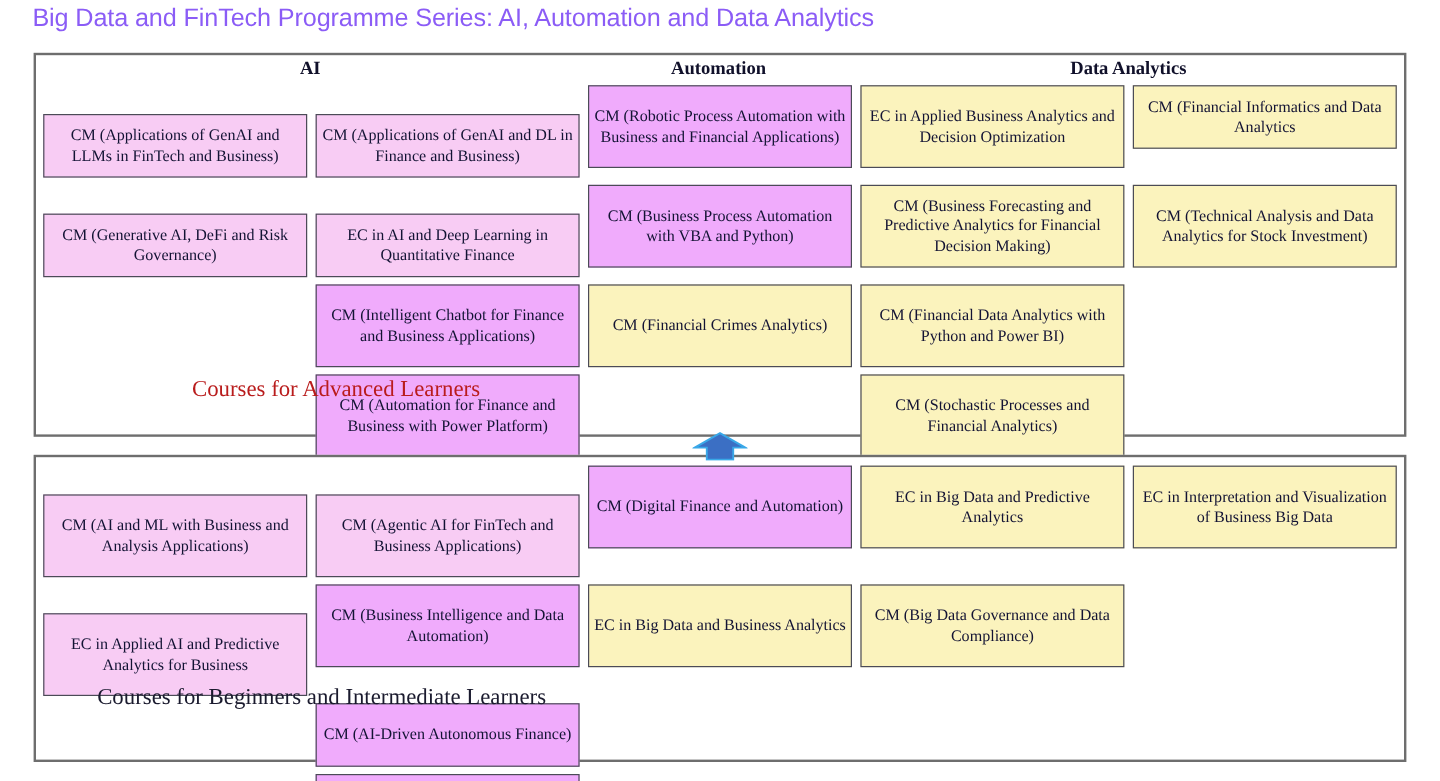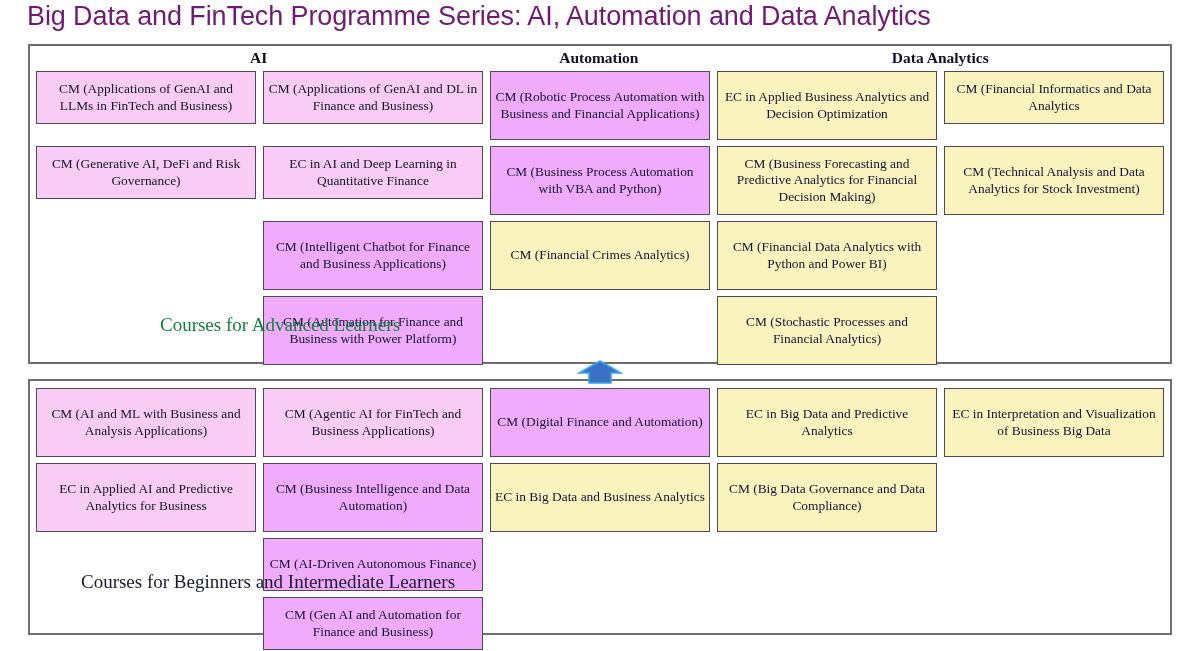"Big Data and FinTech Programme" #page-title { color: #701a75 -> #8b5cf6; font-size: 27px -> 21px }
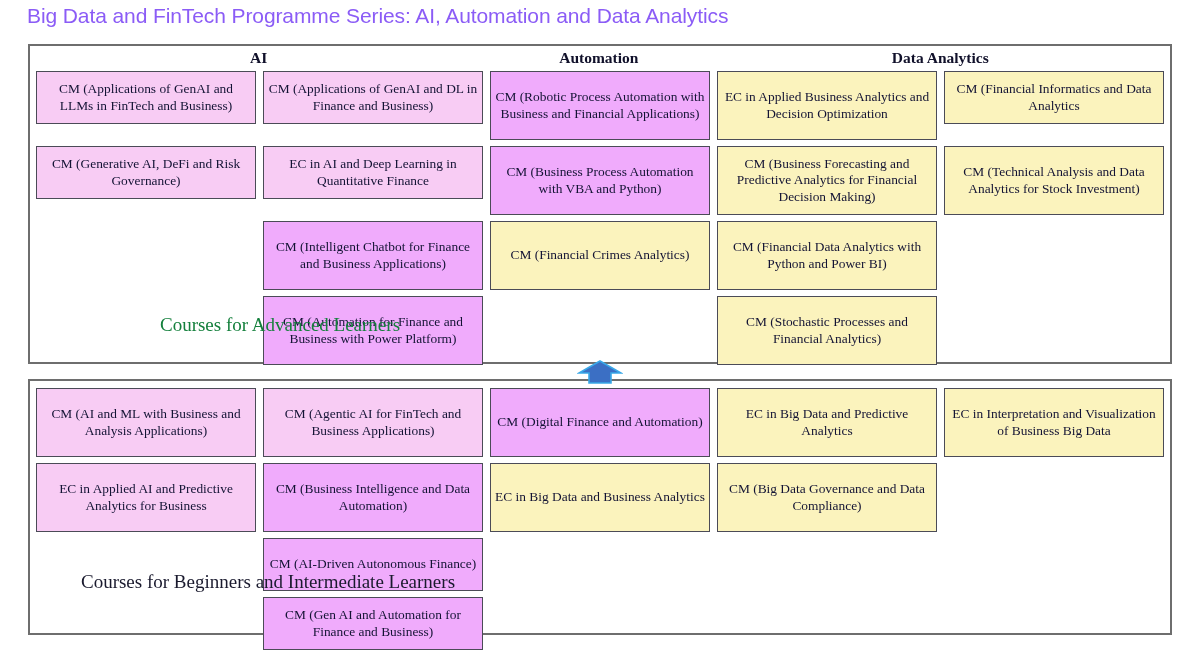"CM (Applications of GenAI and" .cell.ai { margin-top: none -> 24px }
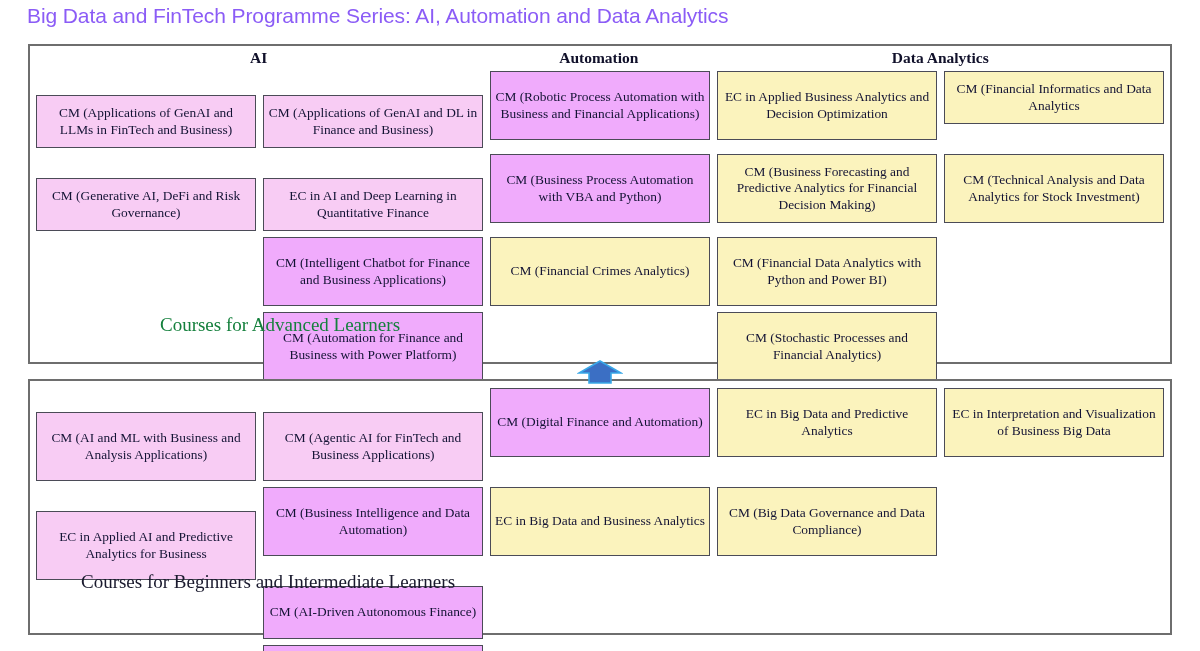"Courses for Advanced Learners" #caption-advanced { color: #15803d -> #b91c1c }
